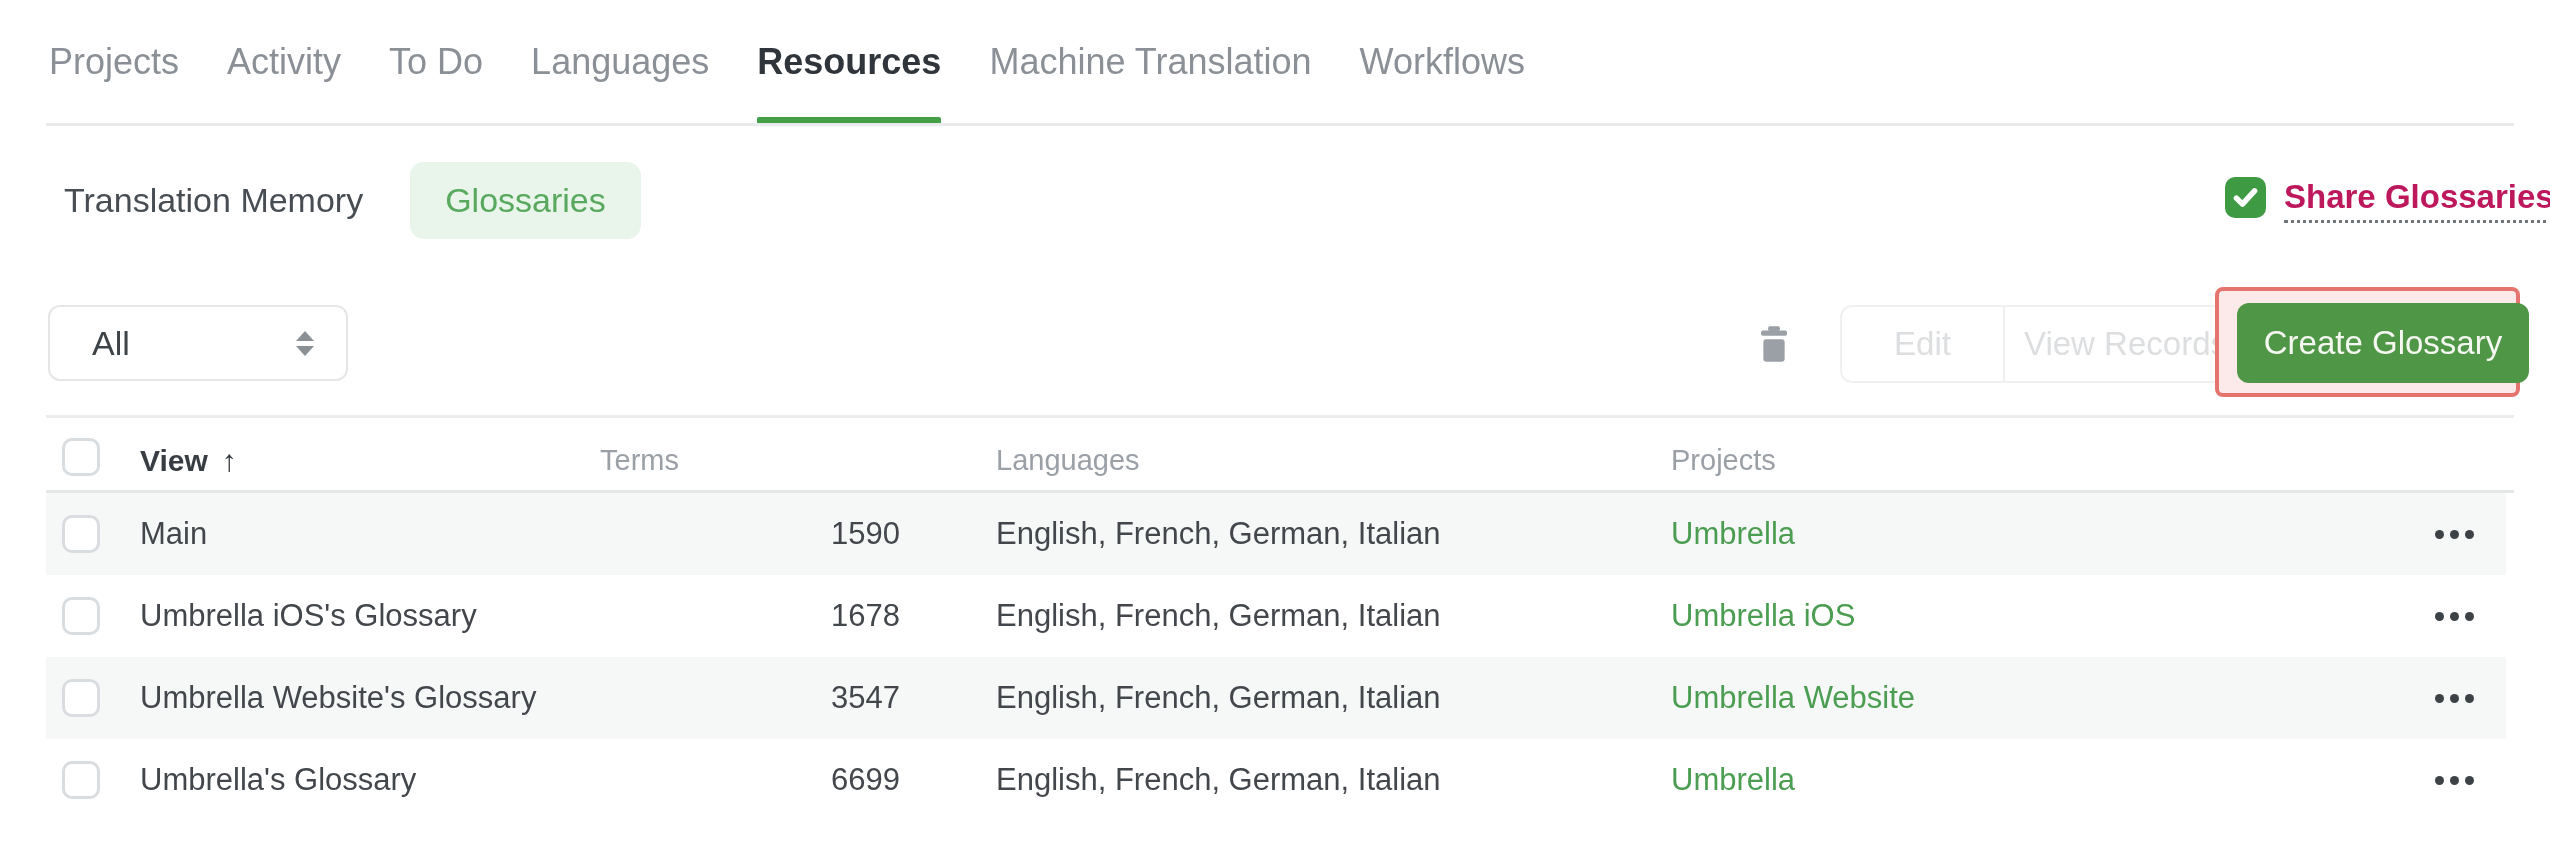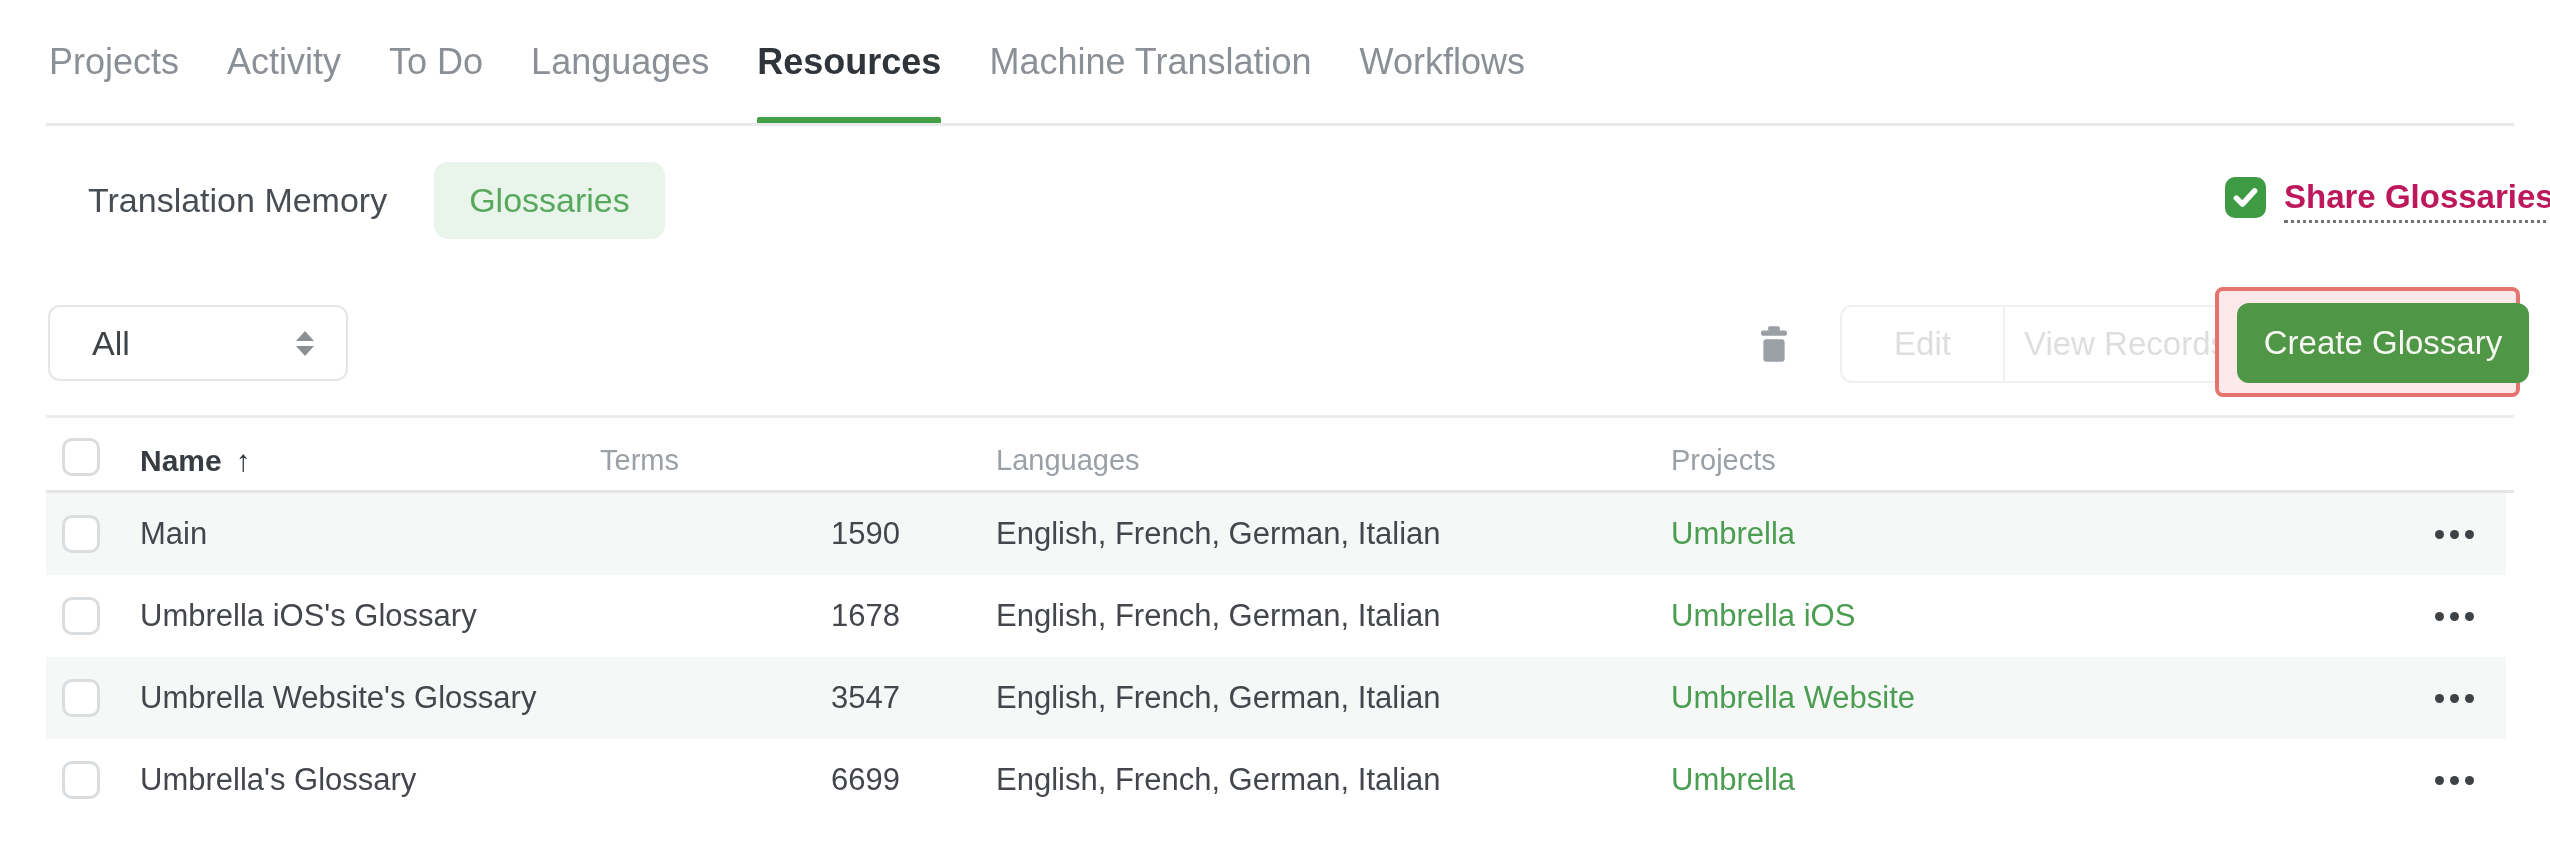"Translation Memory" .subtabs { left: 88px -> 64px }
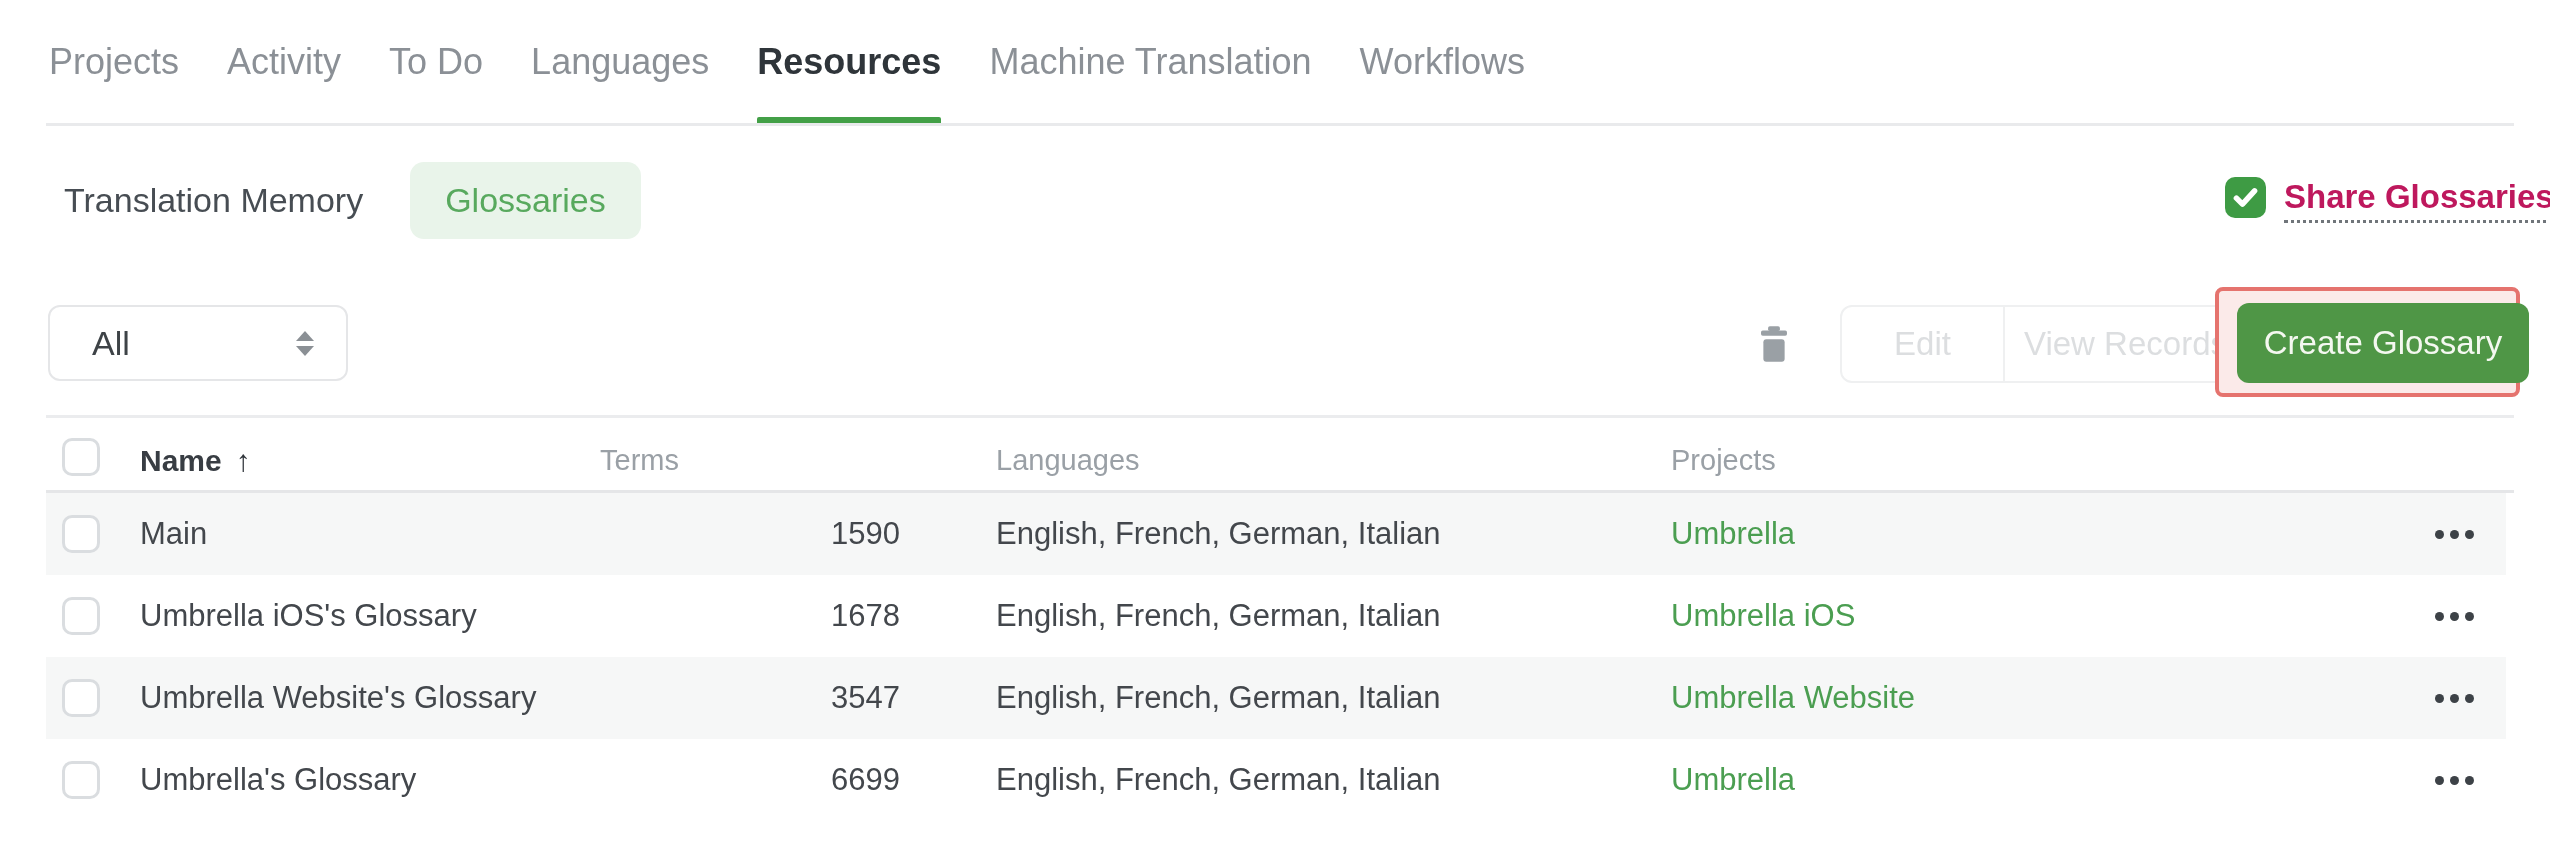"Name" span { text: Name -> View }
